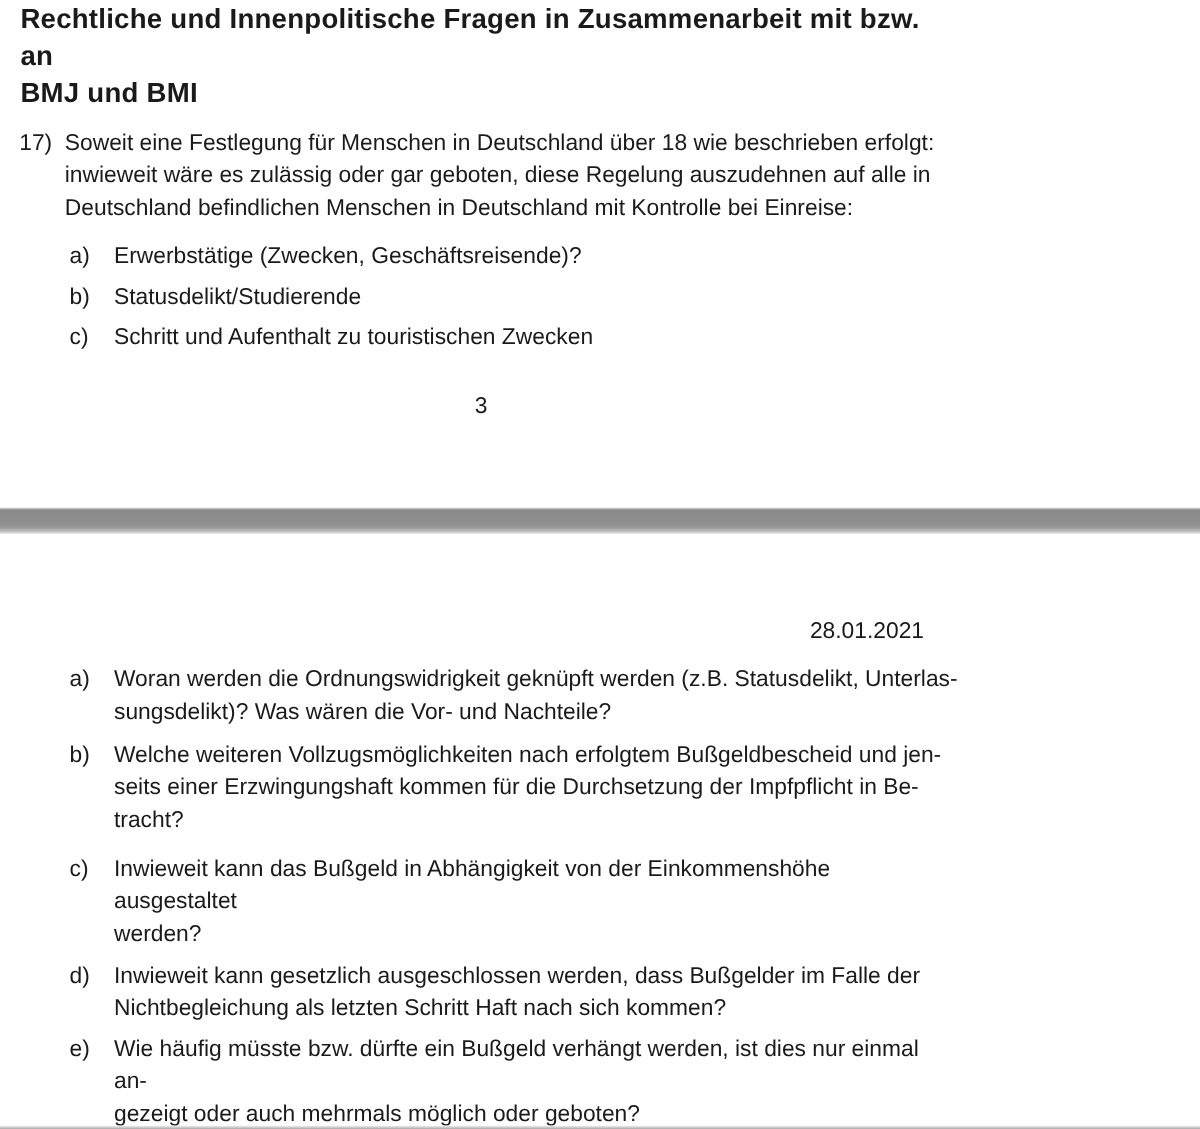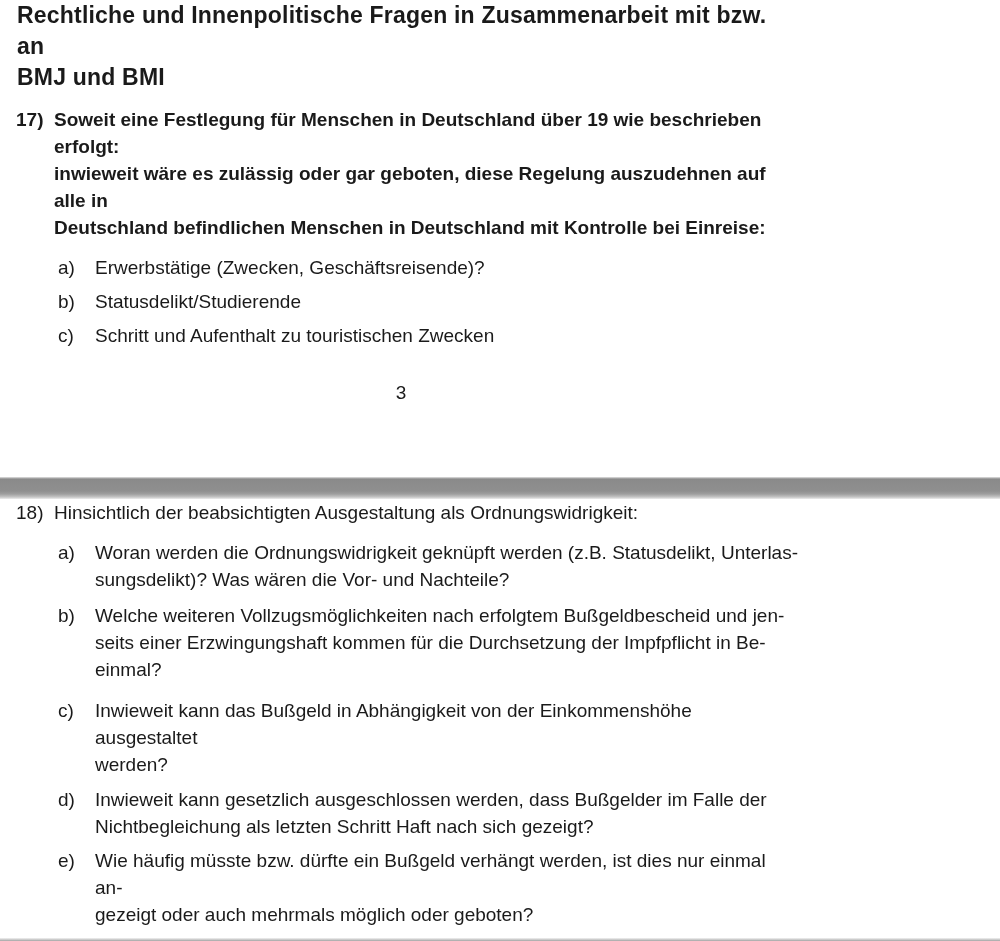"17)" .q17 .qrow { font-weight: bold -> none }
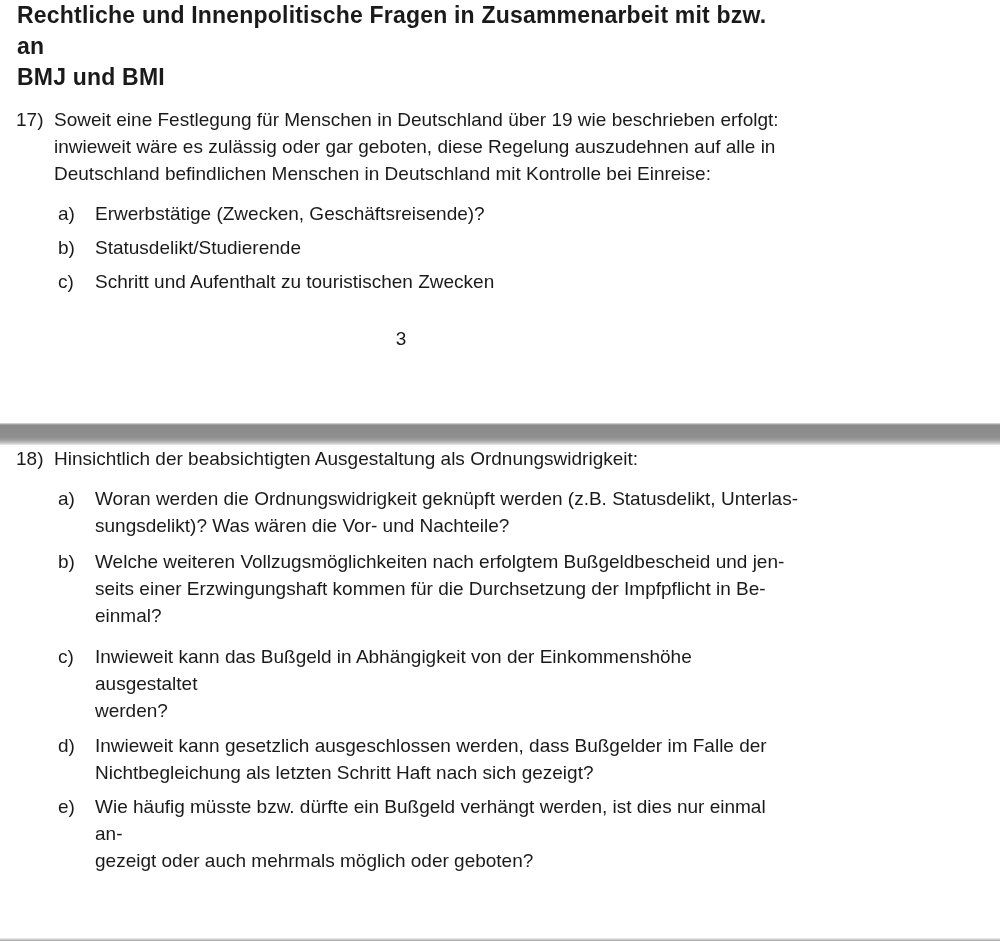"Soweit eine Festlegung für Menschen" div.qtext { text: 19 -> 18 }
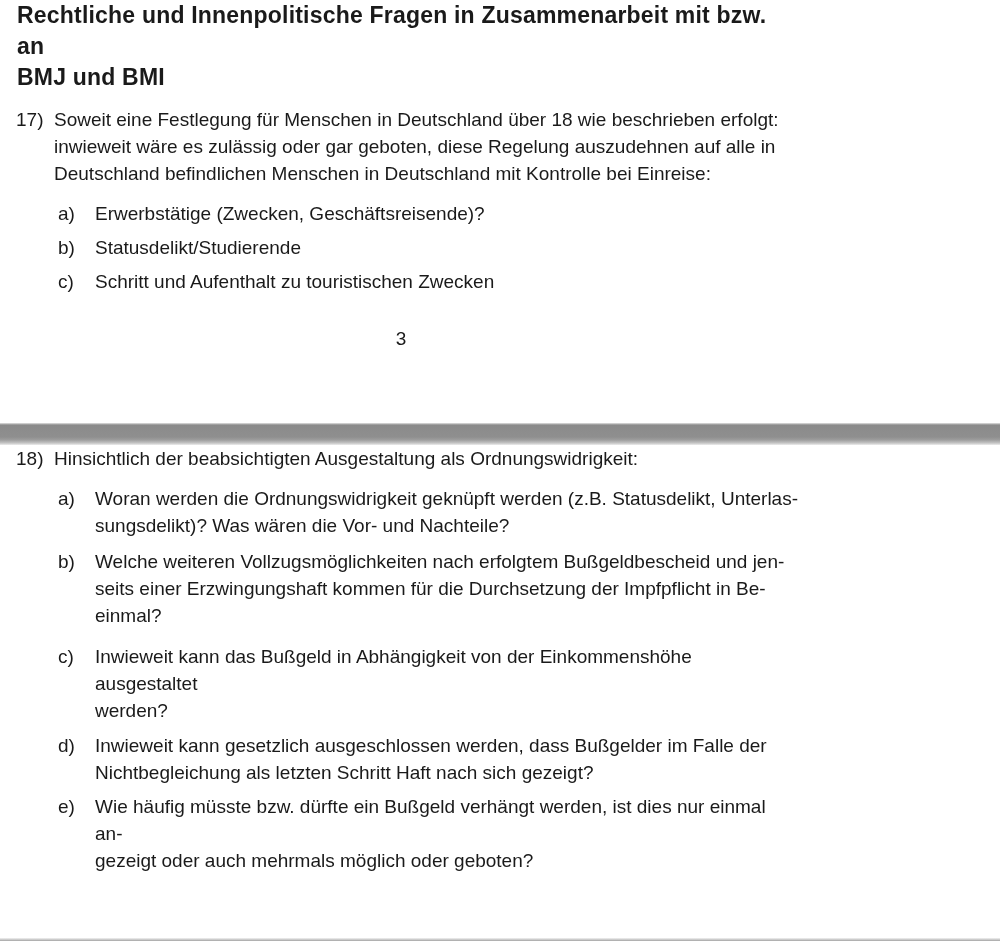"28.01.2021" div.date { html: none -> <div>28.01.2021</div> }
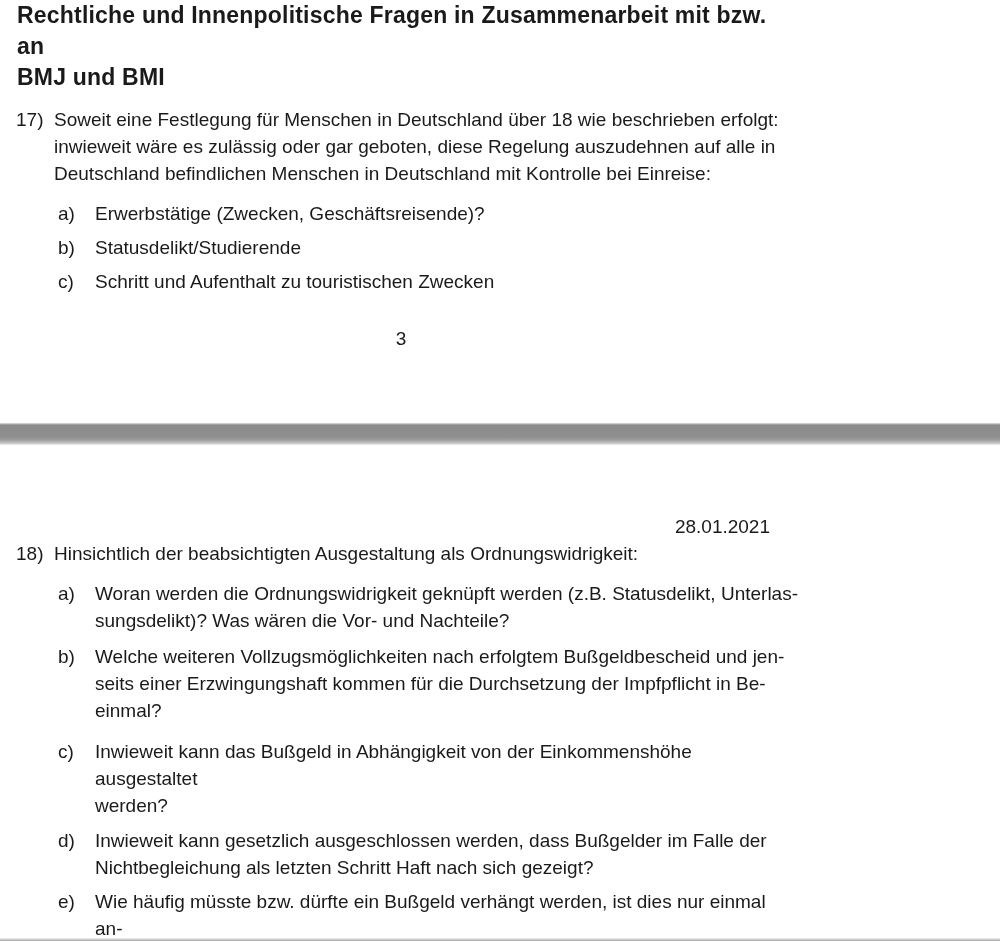"18)" div.qrow { html: <div> <span>18)</span> <div>Hinsichtlich der beabsichtigten Ausgestaltung als Ordnungswidrigkeit:</div> </div> -> none }
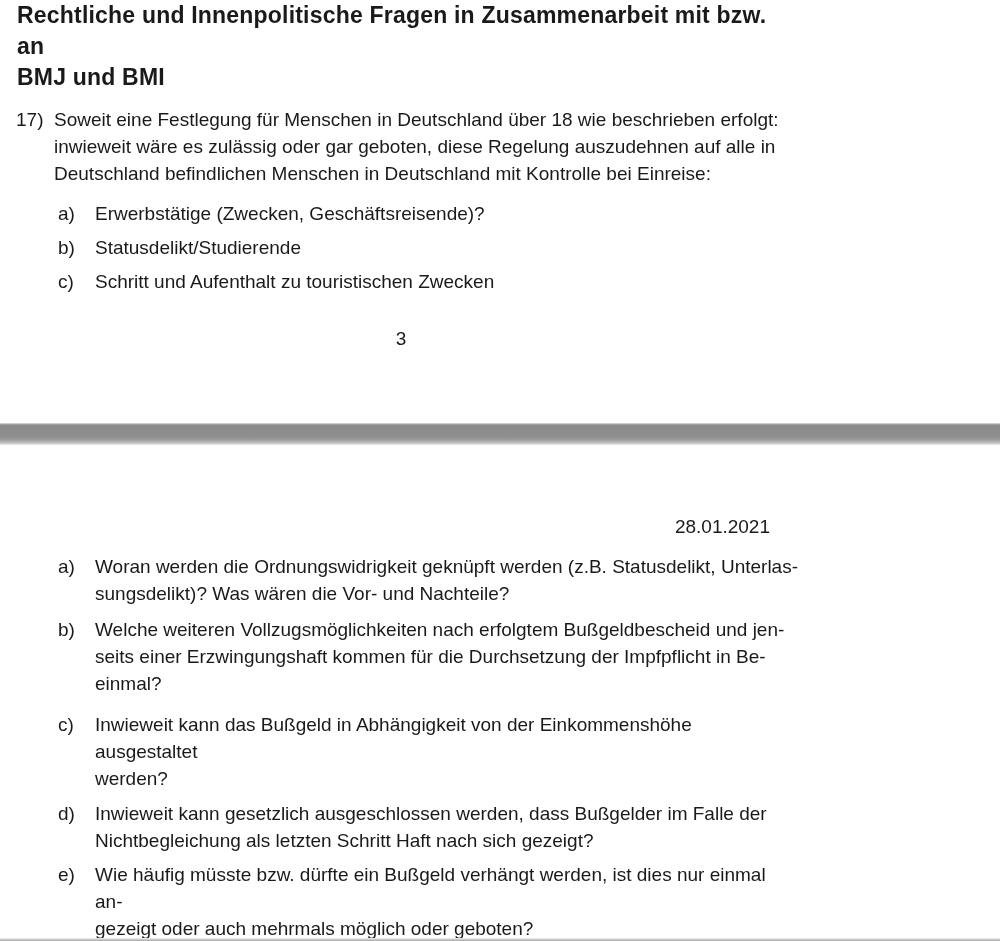"Welche weiteren Vollzugsmöglichkeiten" div.subtext { text: einmal -> tracht }
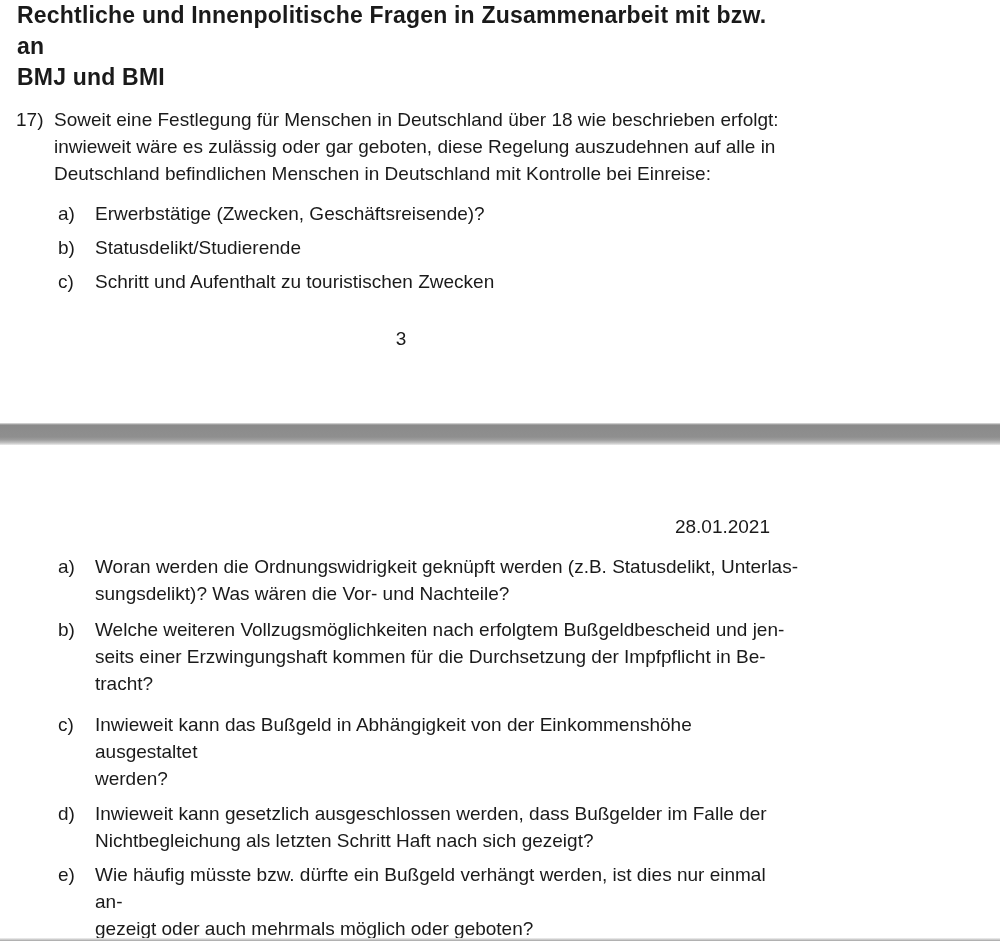"Inwieweit kann gesetzlich ausgeschlossen" div.subtext { text: gezeigt -> kommen }
